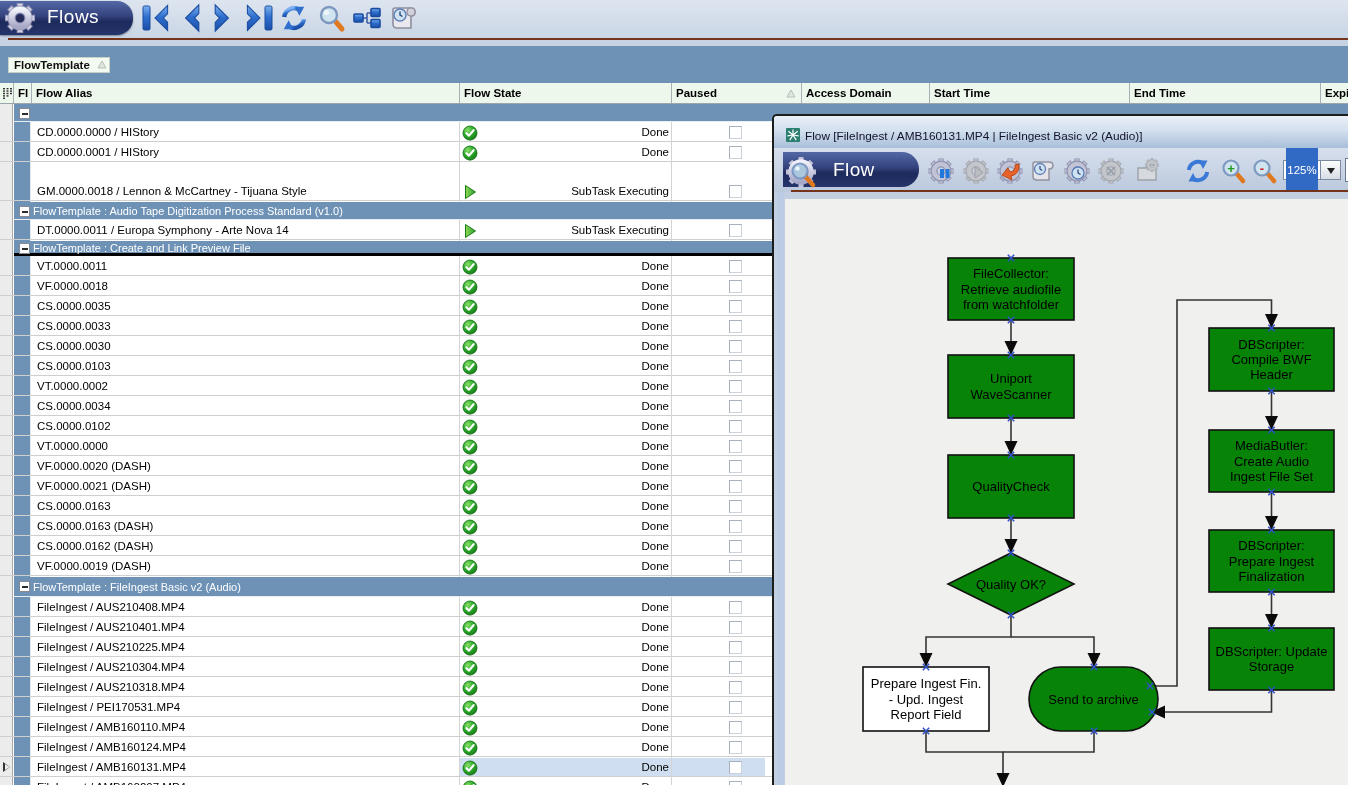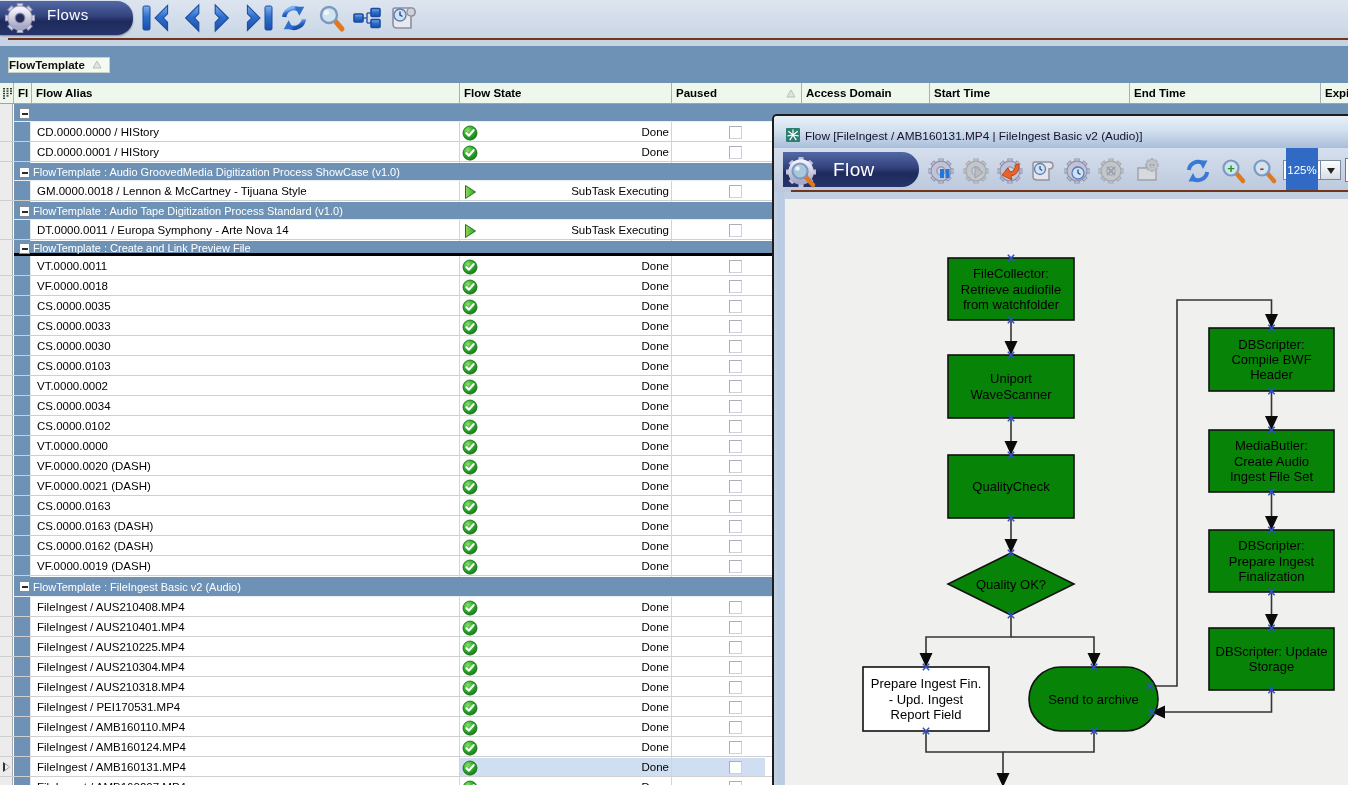"Flows" #flowstab .lbl { font-size: 15px -> 19px }
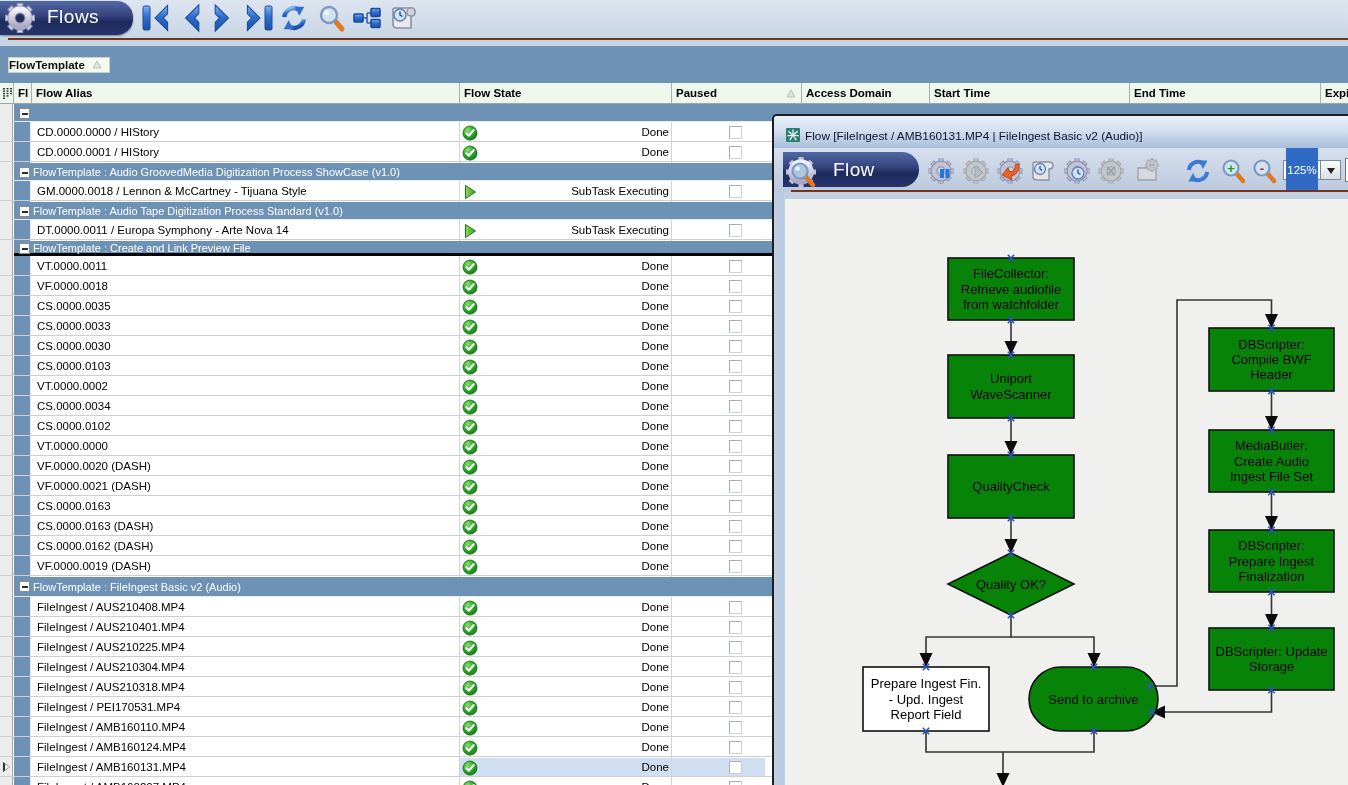"FlowTemplate" #ftab { padding-left: none -> 5px }
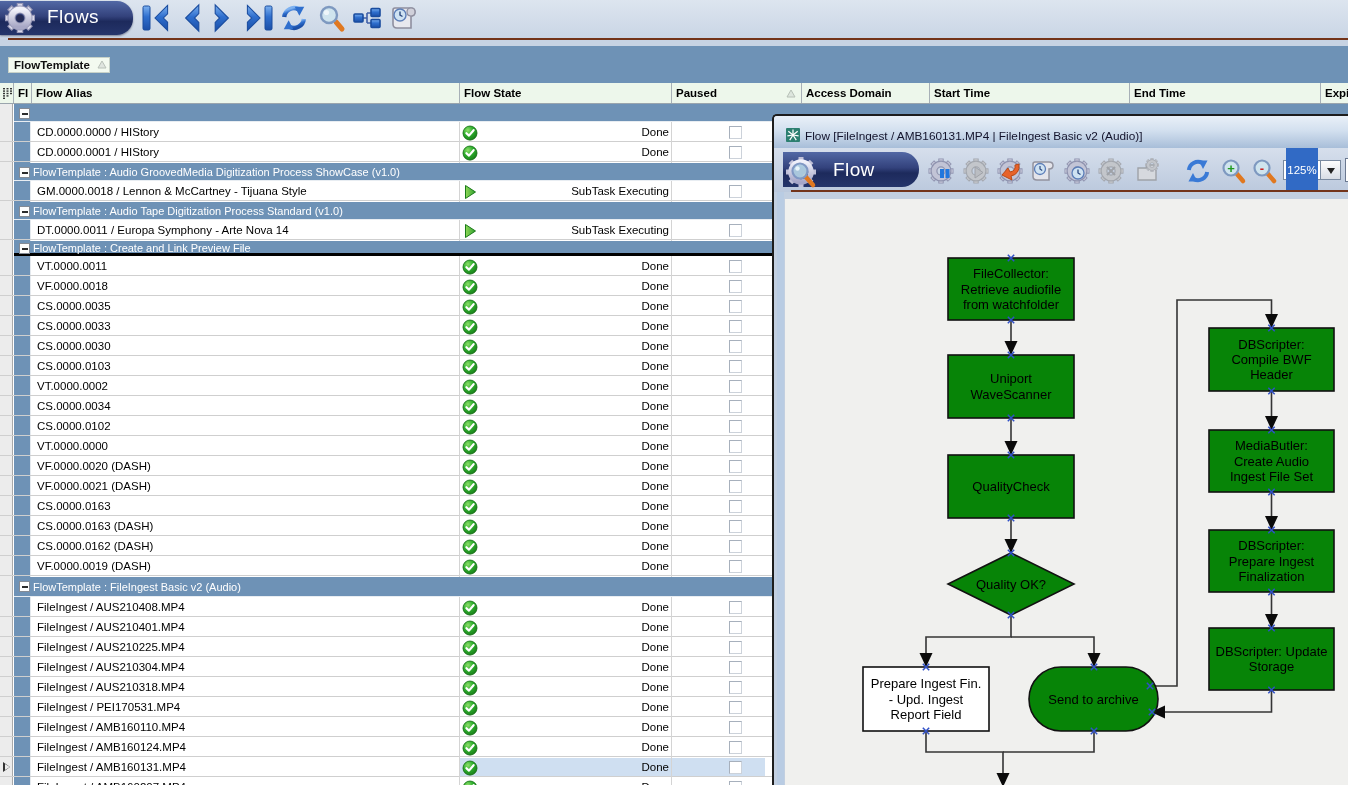"FlowTemplate : Audio GroovedMedia" div.grow { html: <div> <span></span> <span>FlowTemplate : Audio GroovedMedia Digitization Process ShowCase (v1.0)</span> </div> -> none }
